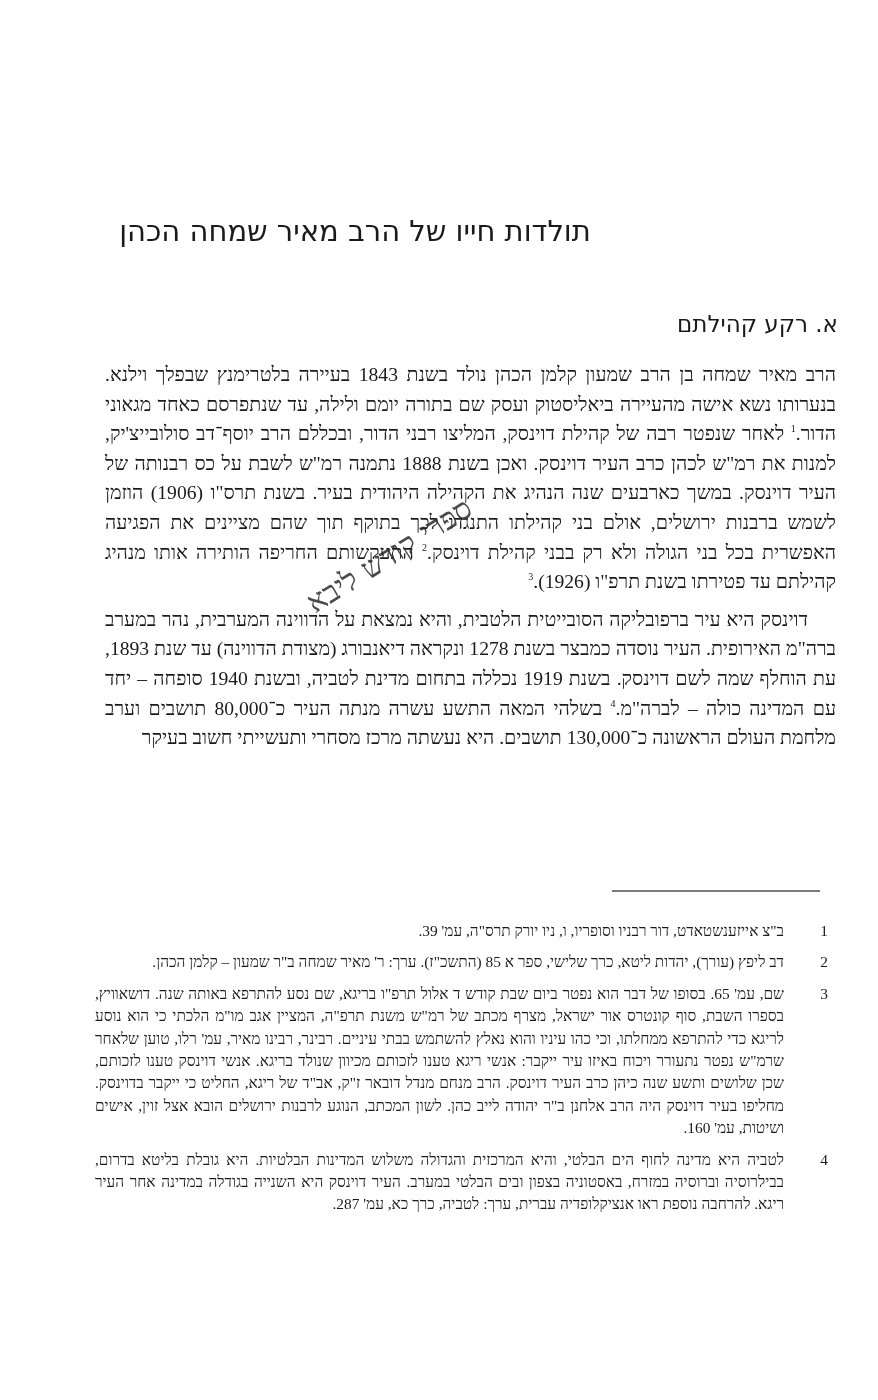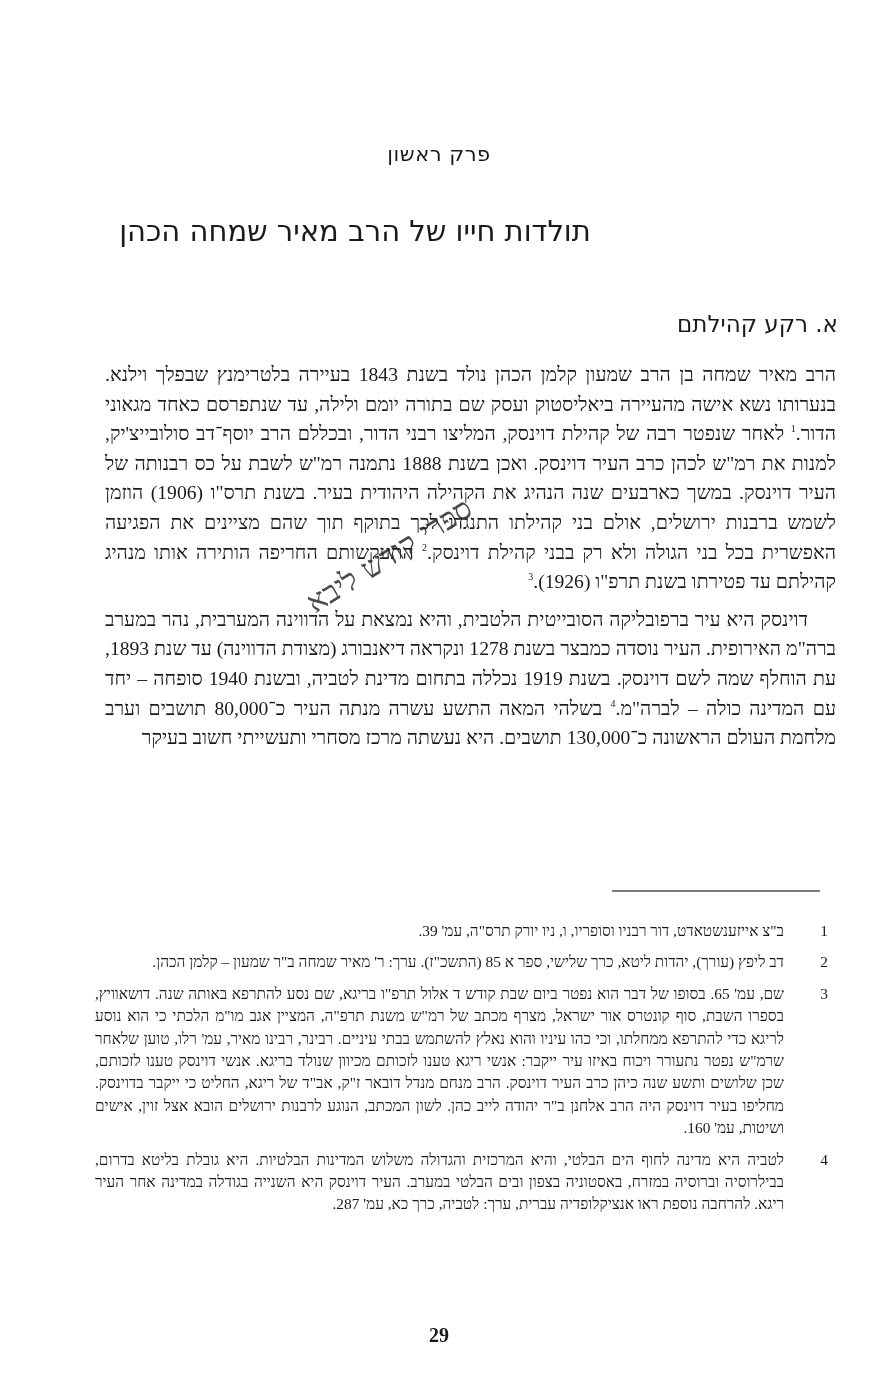"פרק ראשון" div.chapter-label { html: <div>פרק ראשון</div> -> none }
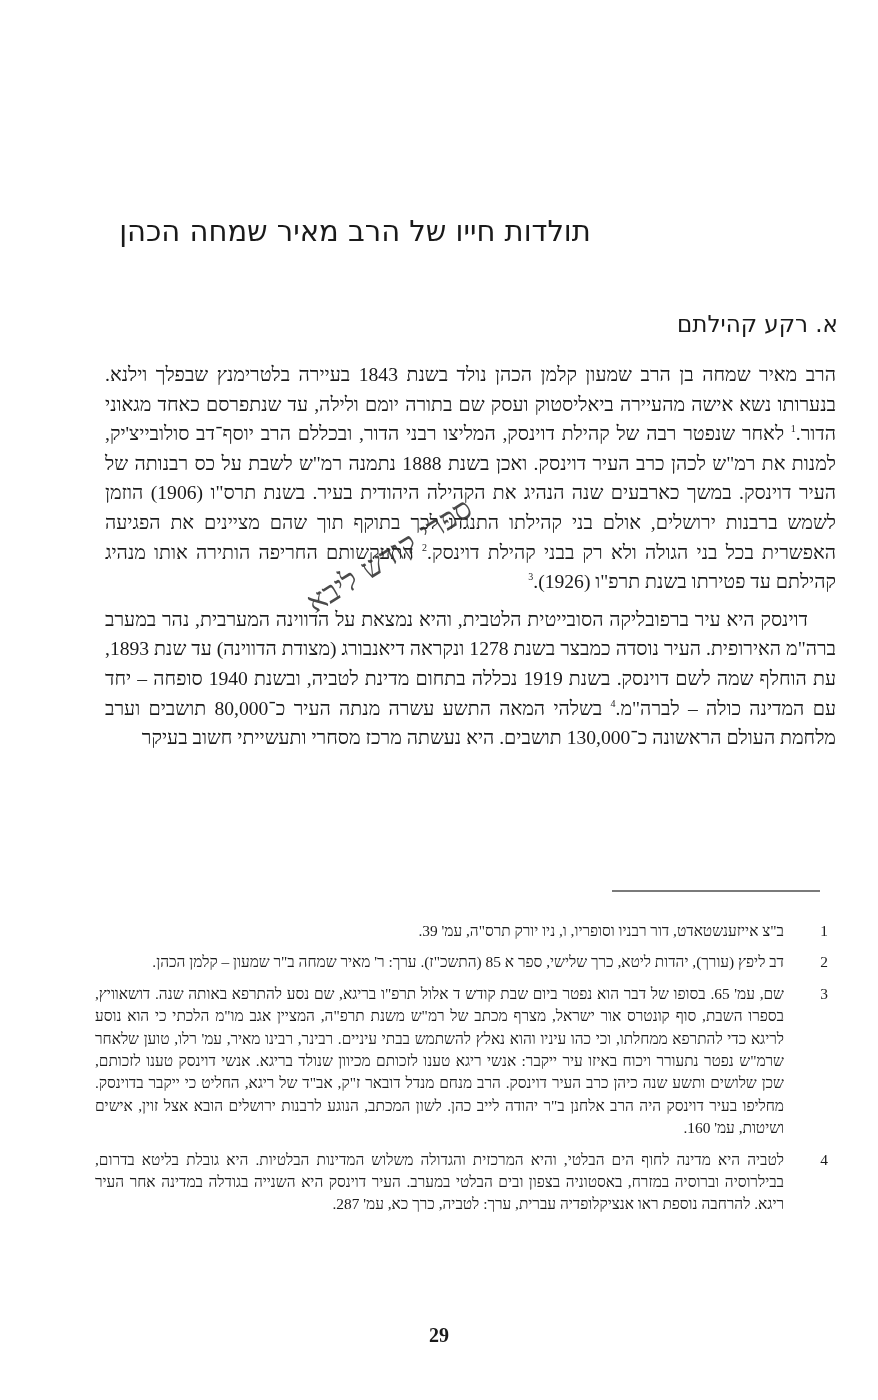"29" div.page-number { html: <div>29</div> -> none }
